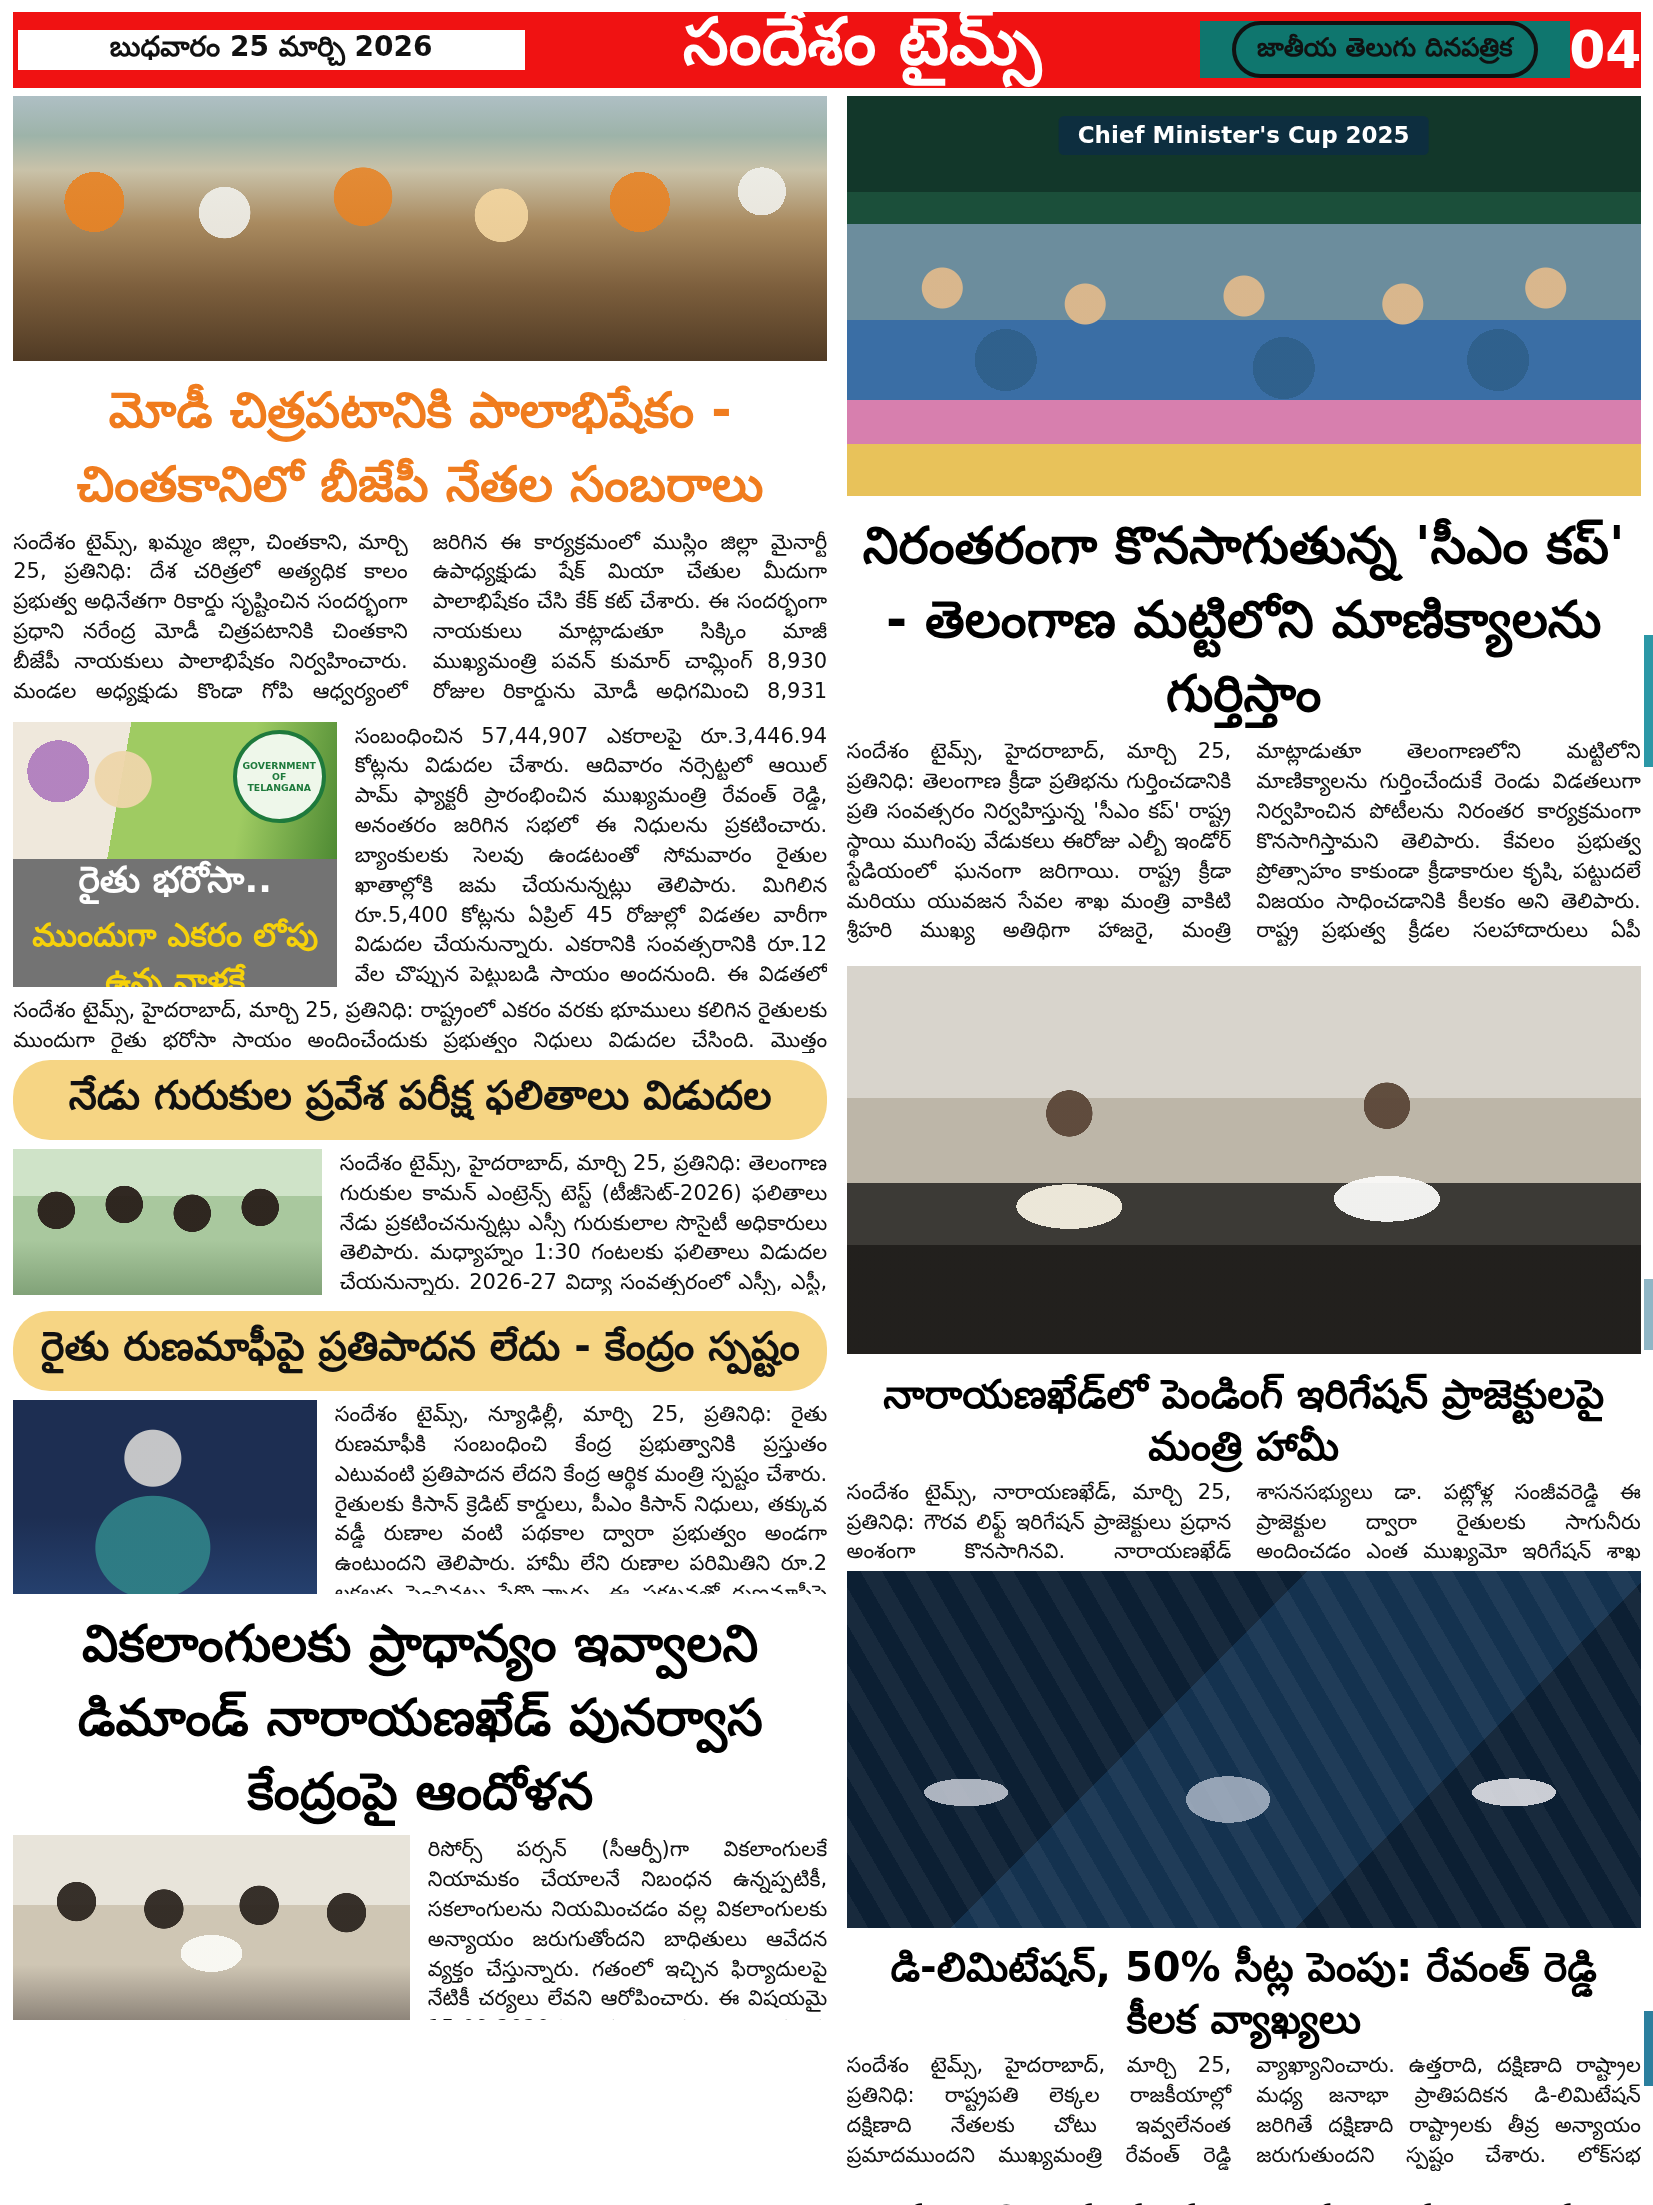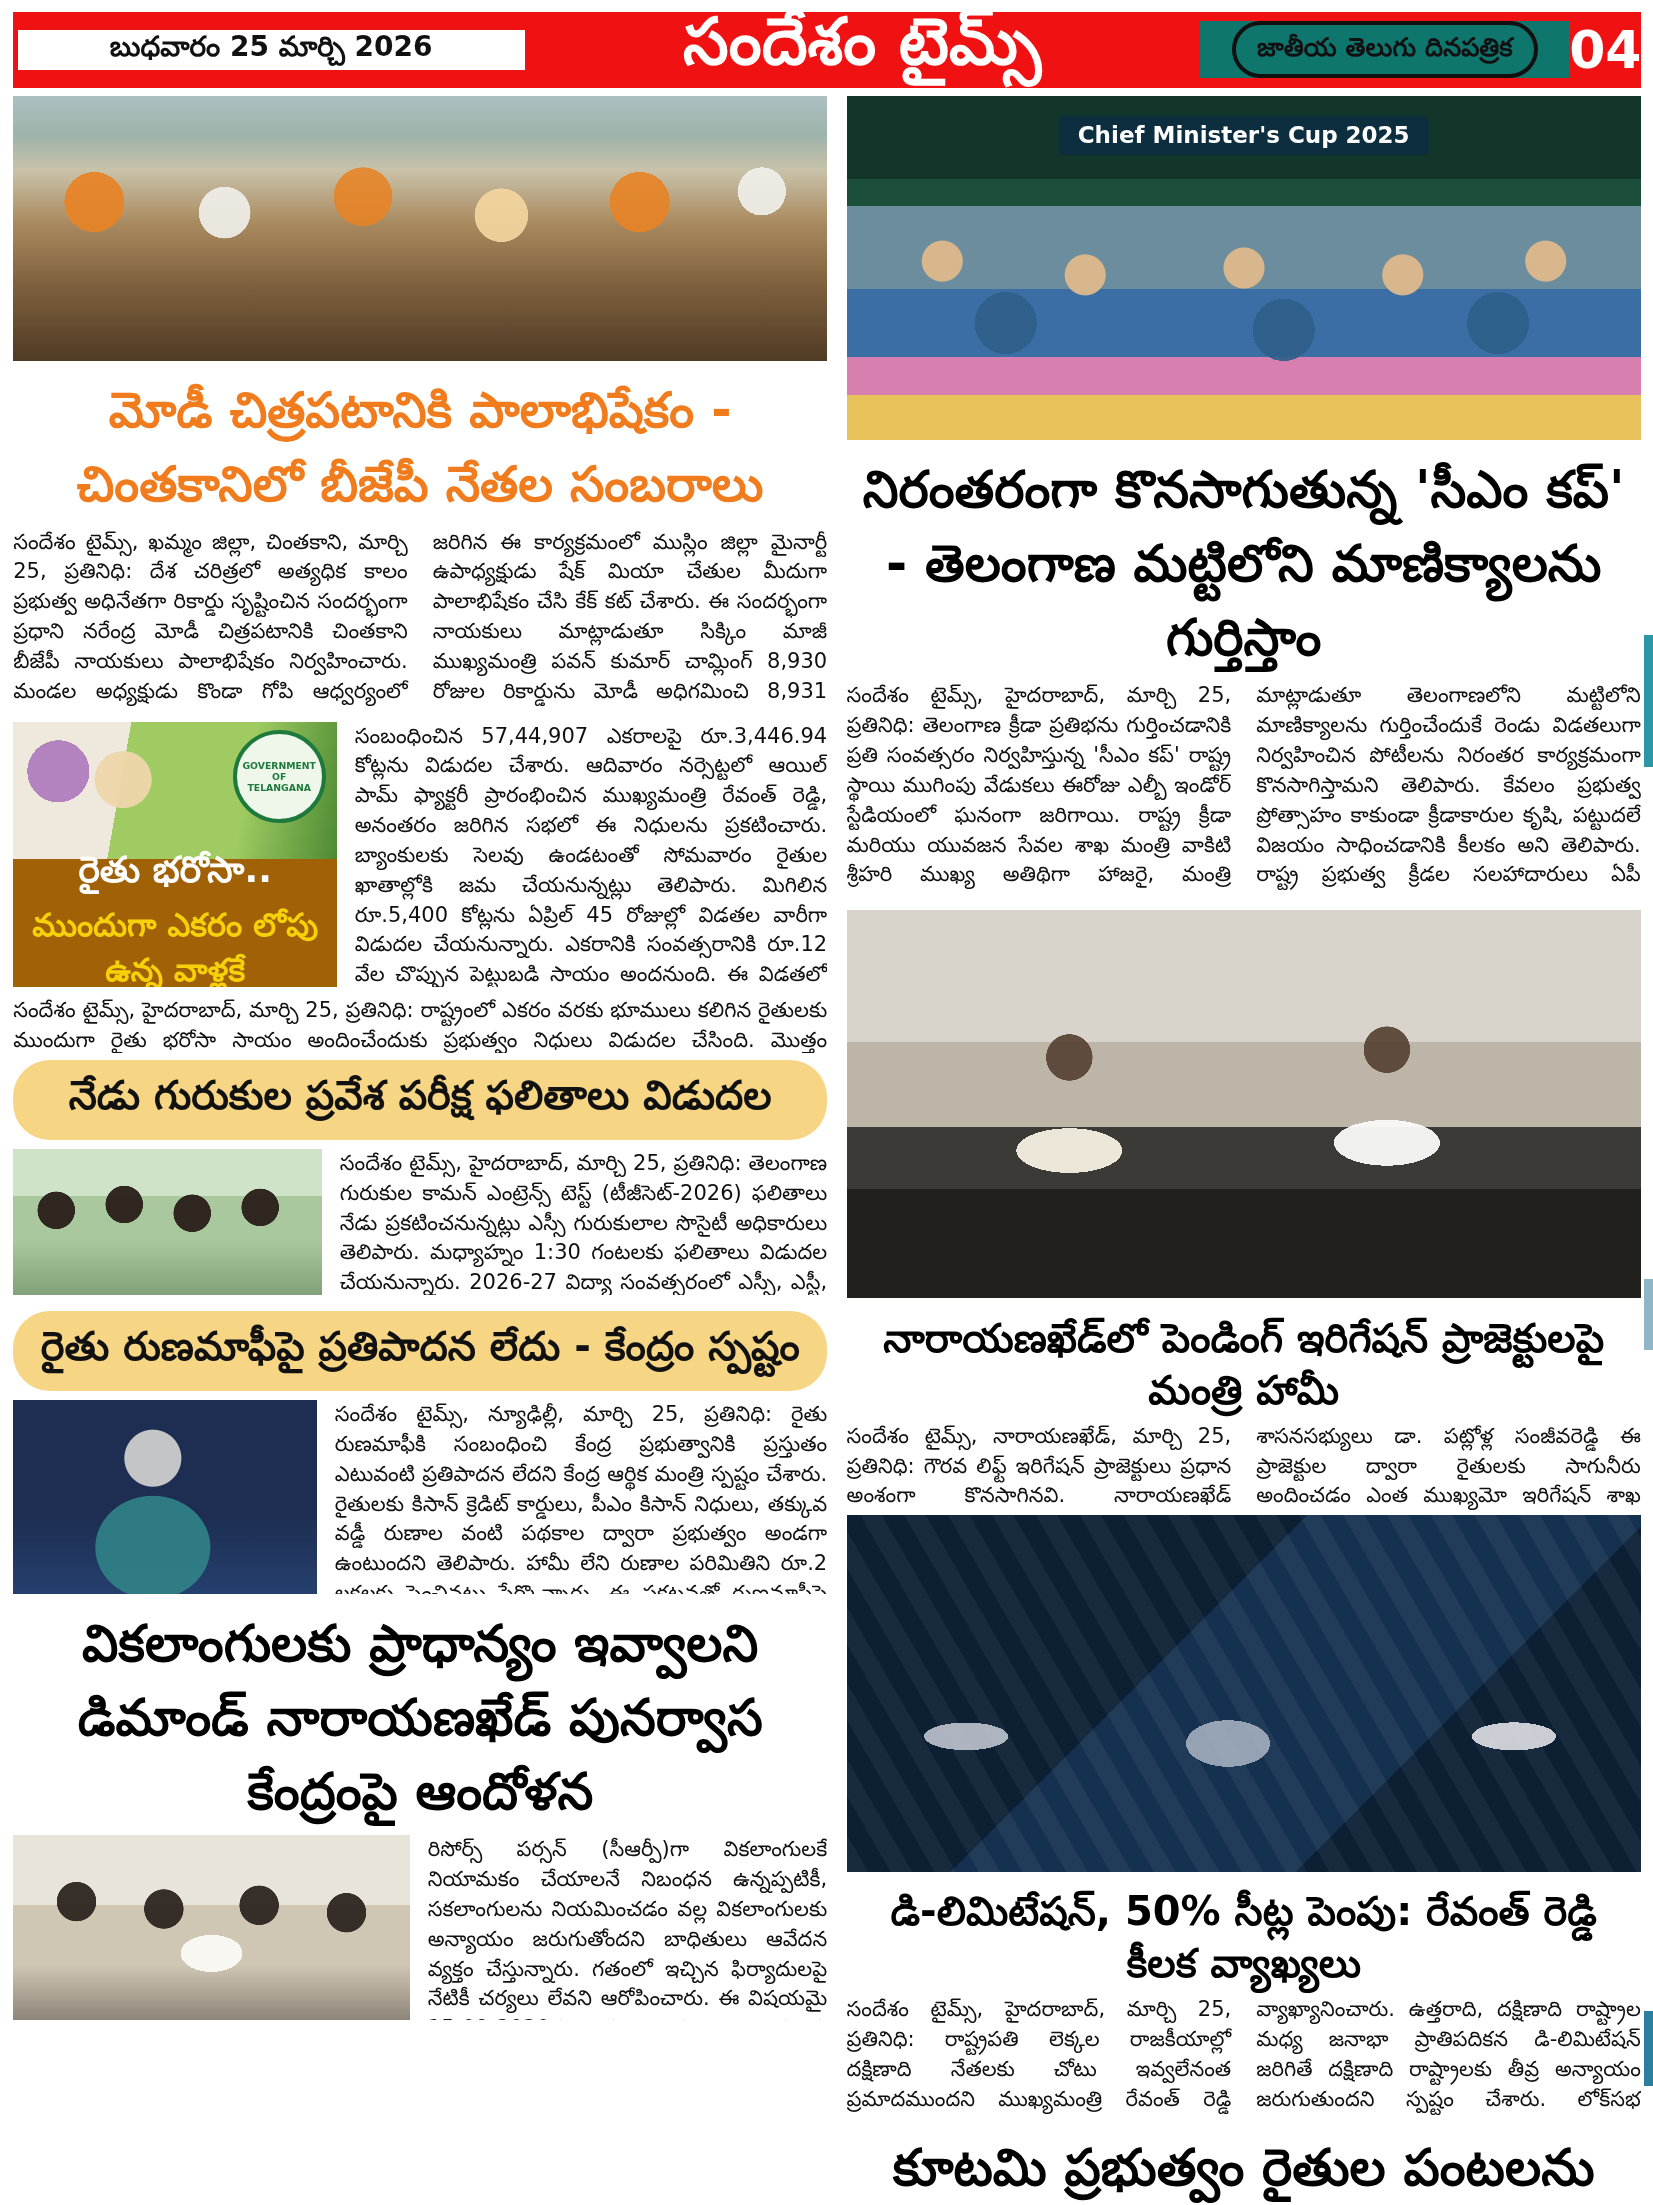"Chief Minister's Cup 2025" .ph-cmcup { height: 344px -> 400px }
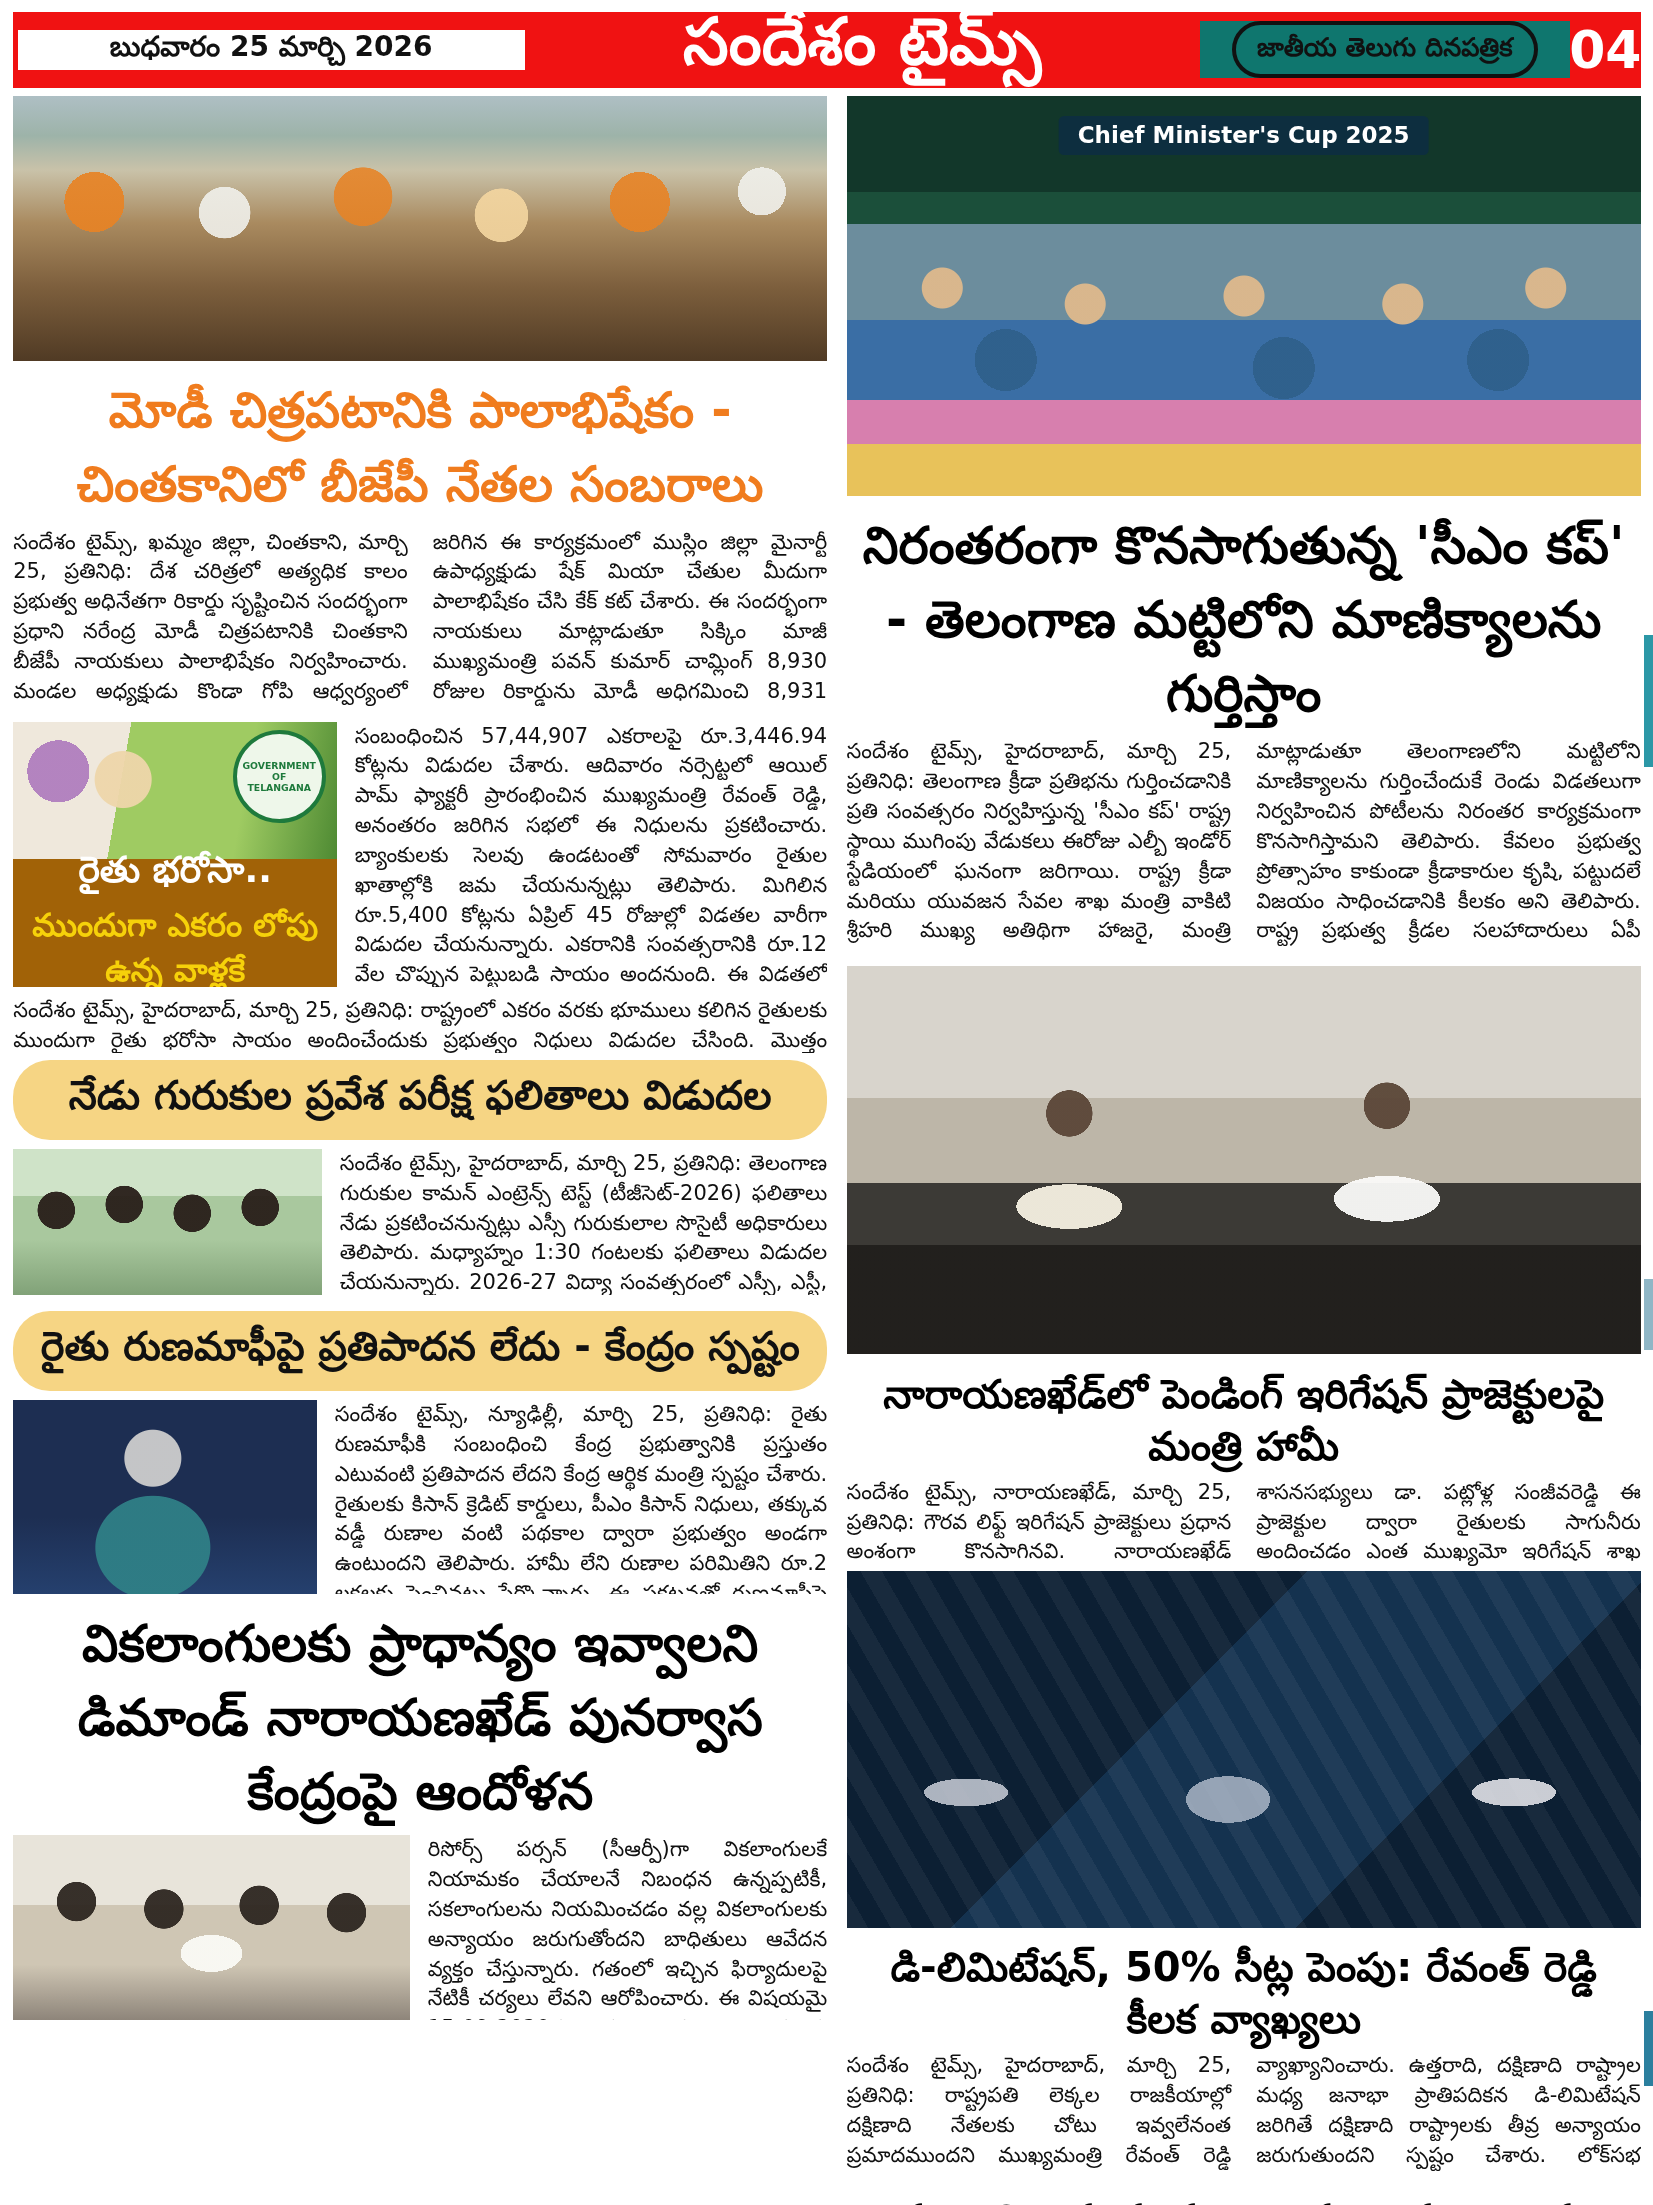"రైతు భరోసా.." .rb-band { background: #a16207 -> #737373; justify-content: center -> none }
